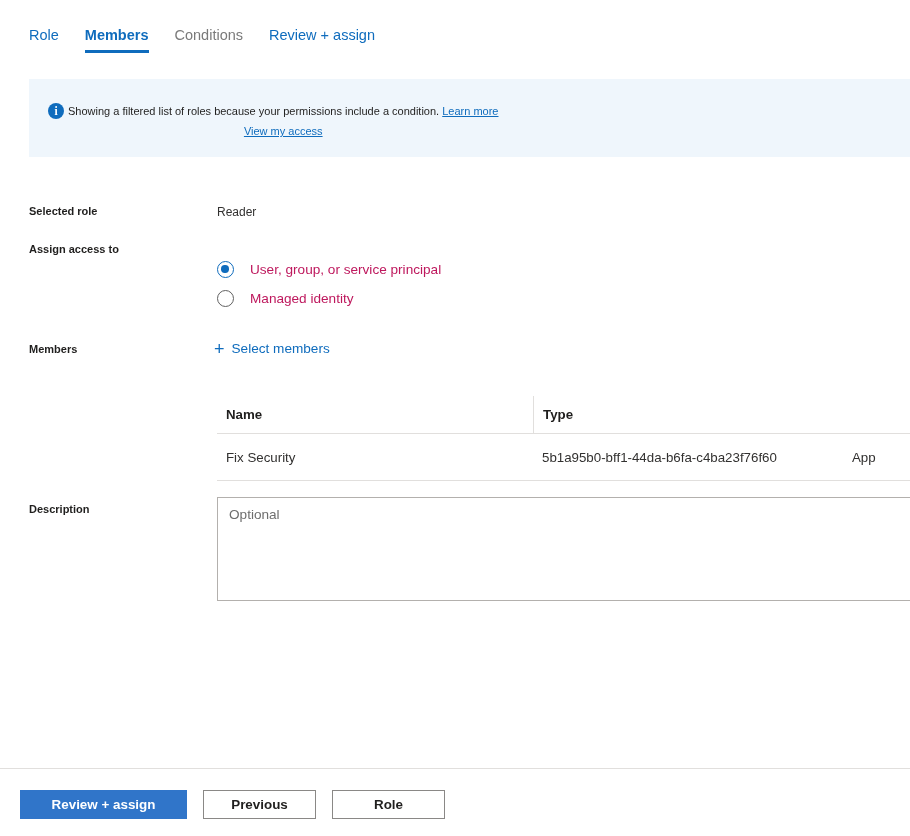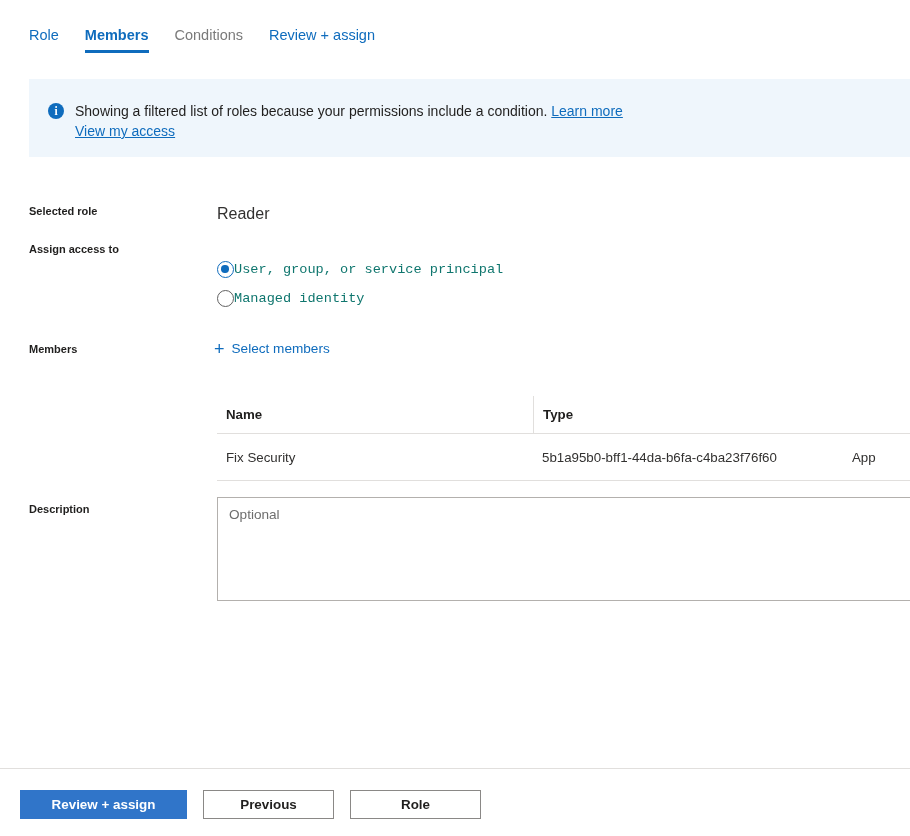"Showing a filtered list of" .banner-text { font-size: 14px -> 11px; margin-left: 11px -> 4px; text-align: none -> center }
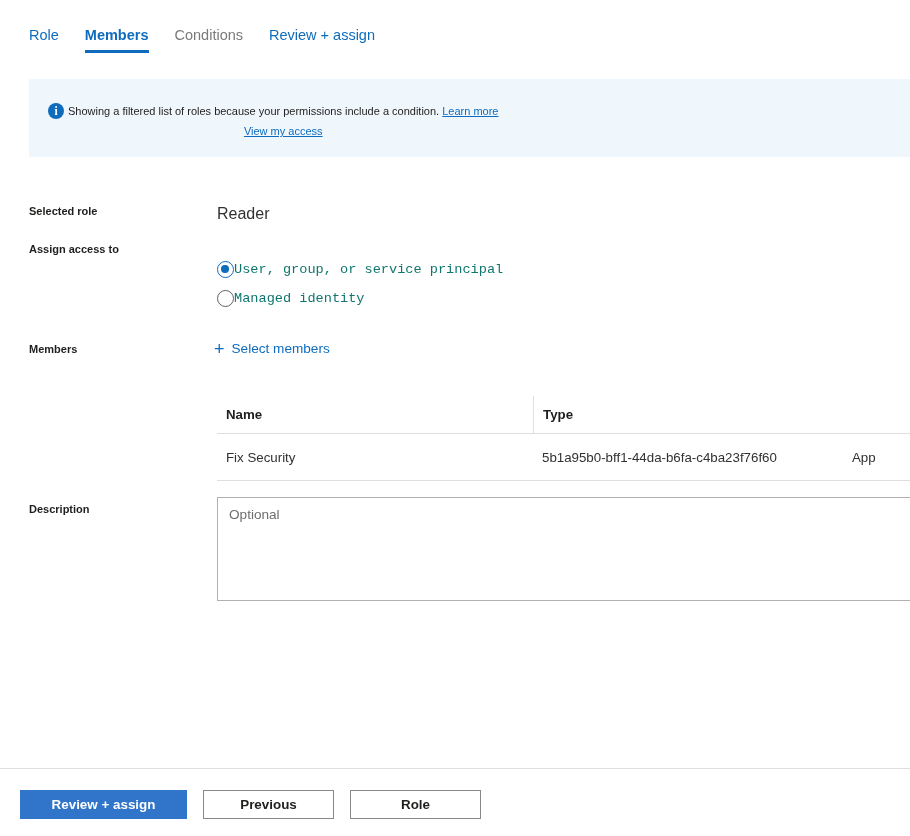"Reader" .row-value { font-size: 16px -> 12px }
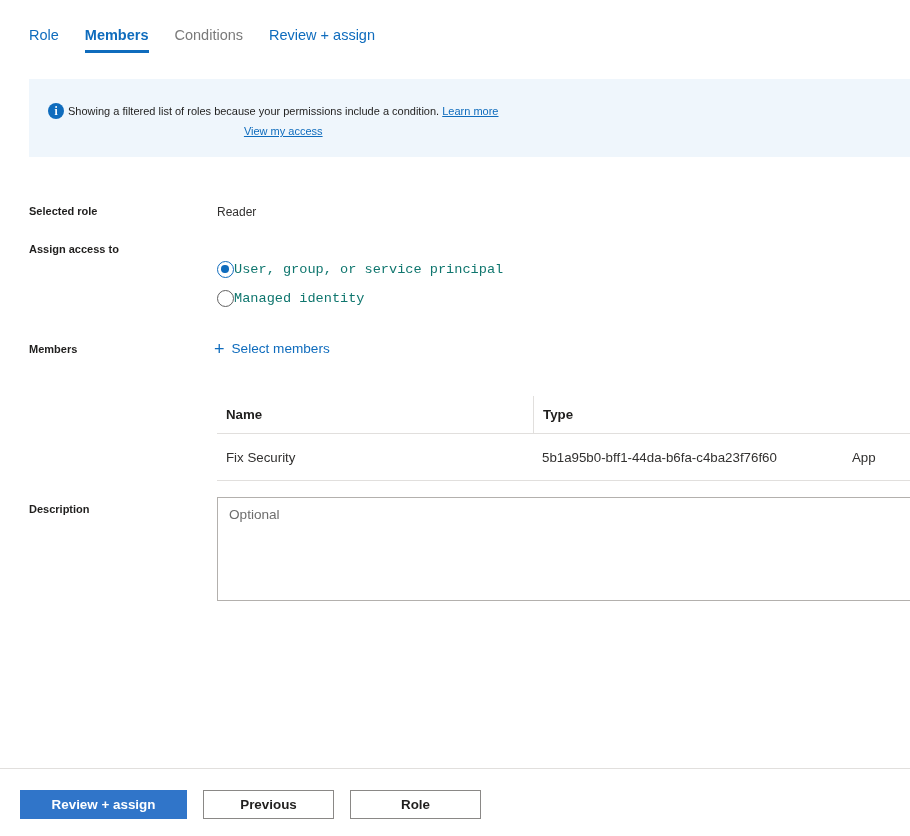"User, group, or service principal" .radio-label { color: #0f766e -> #be185d; font-family: Liberation Mono, monospace -> none; margin-left: 0 -> 16px }
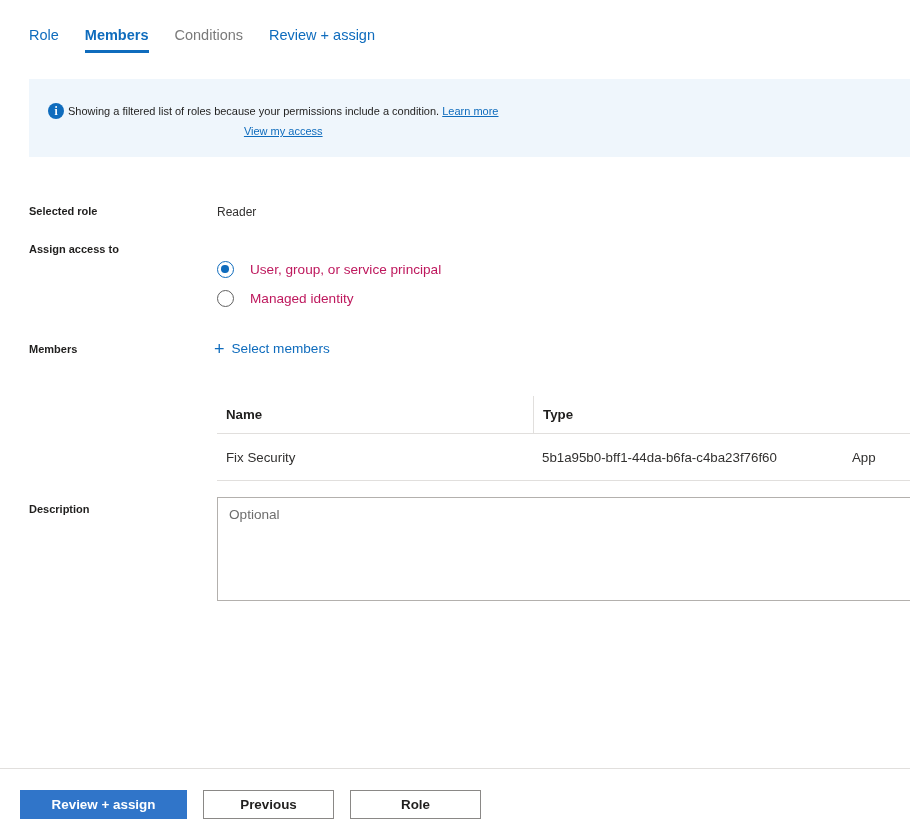"Previous" .btn.secondary { width: 131px -> 113px }
